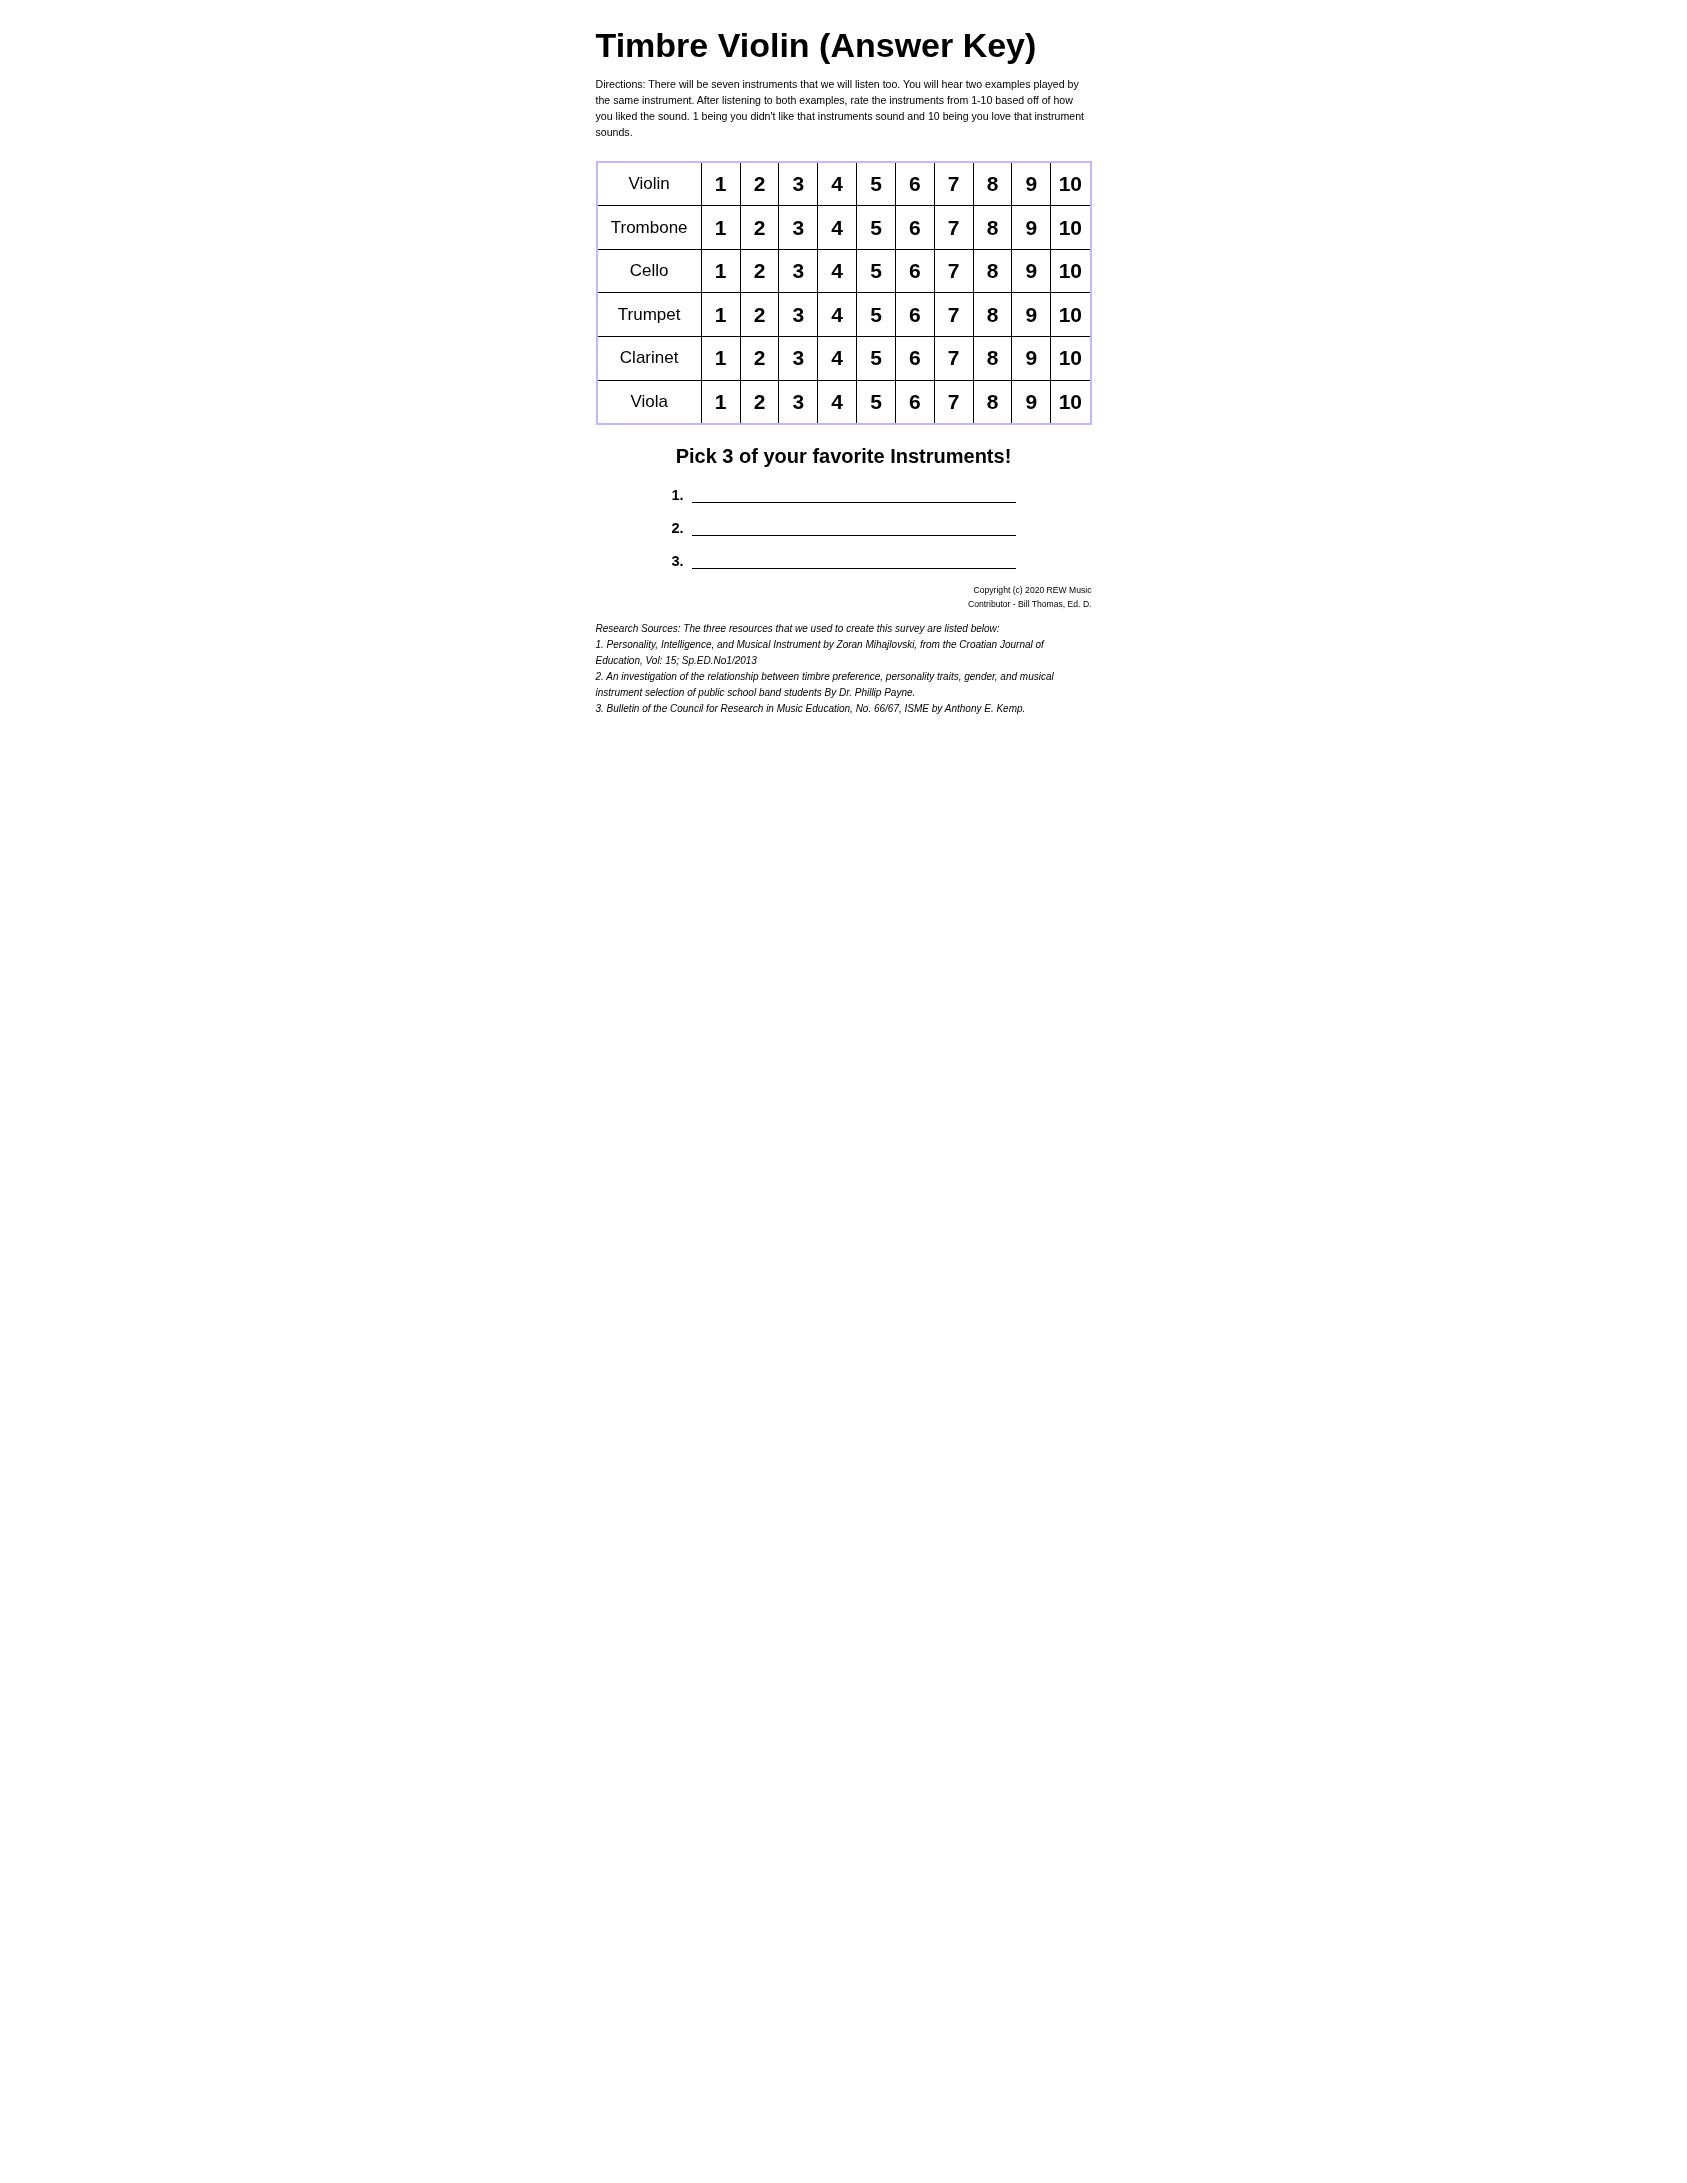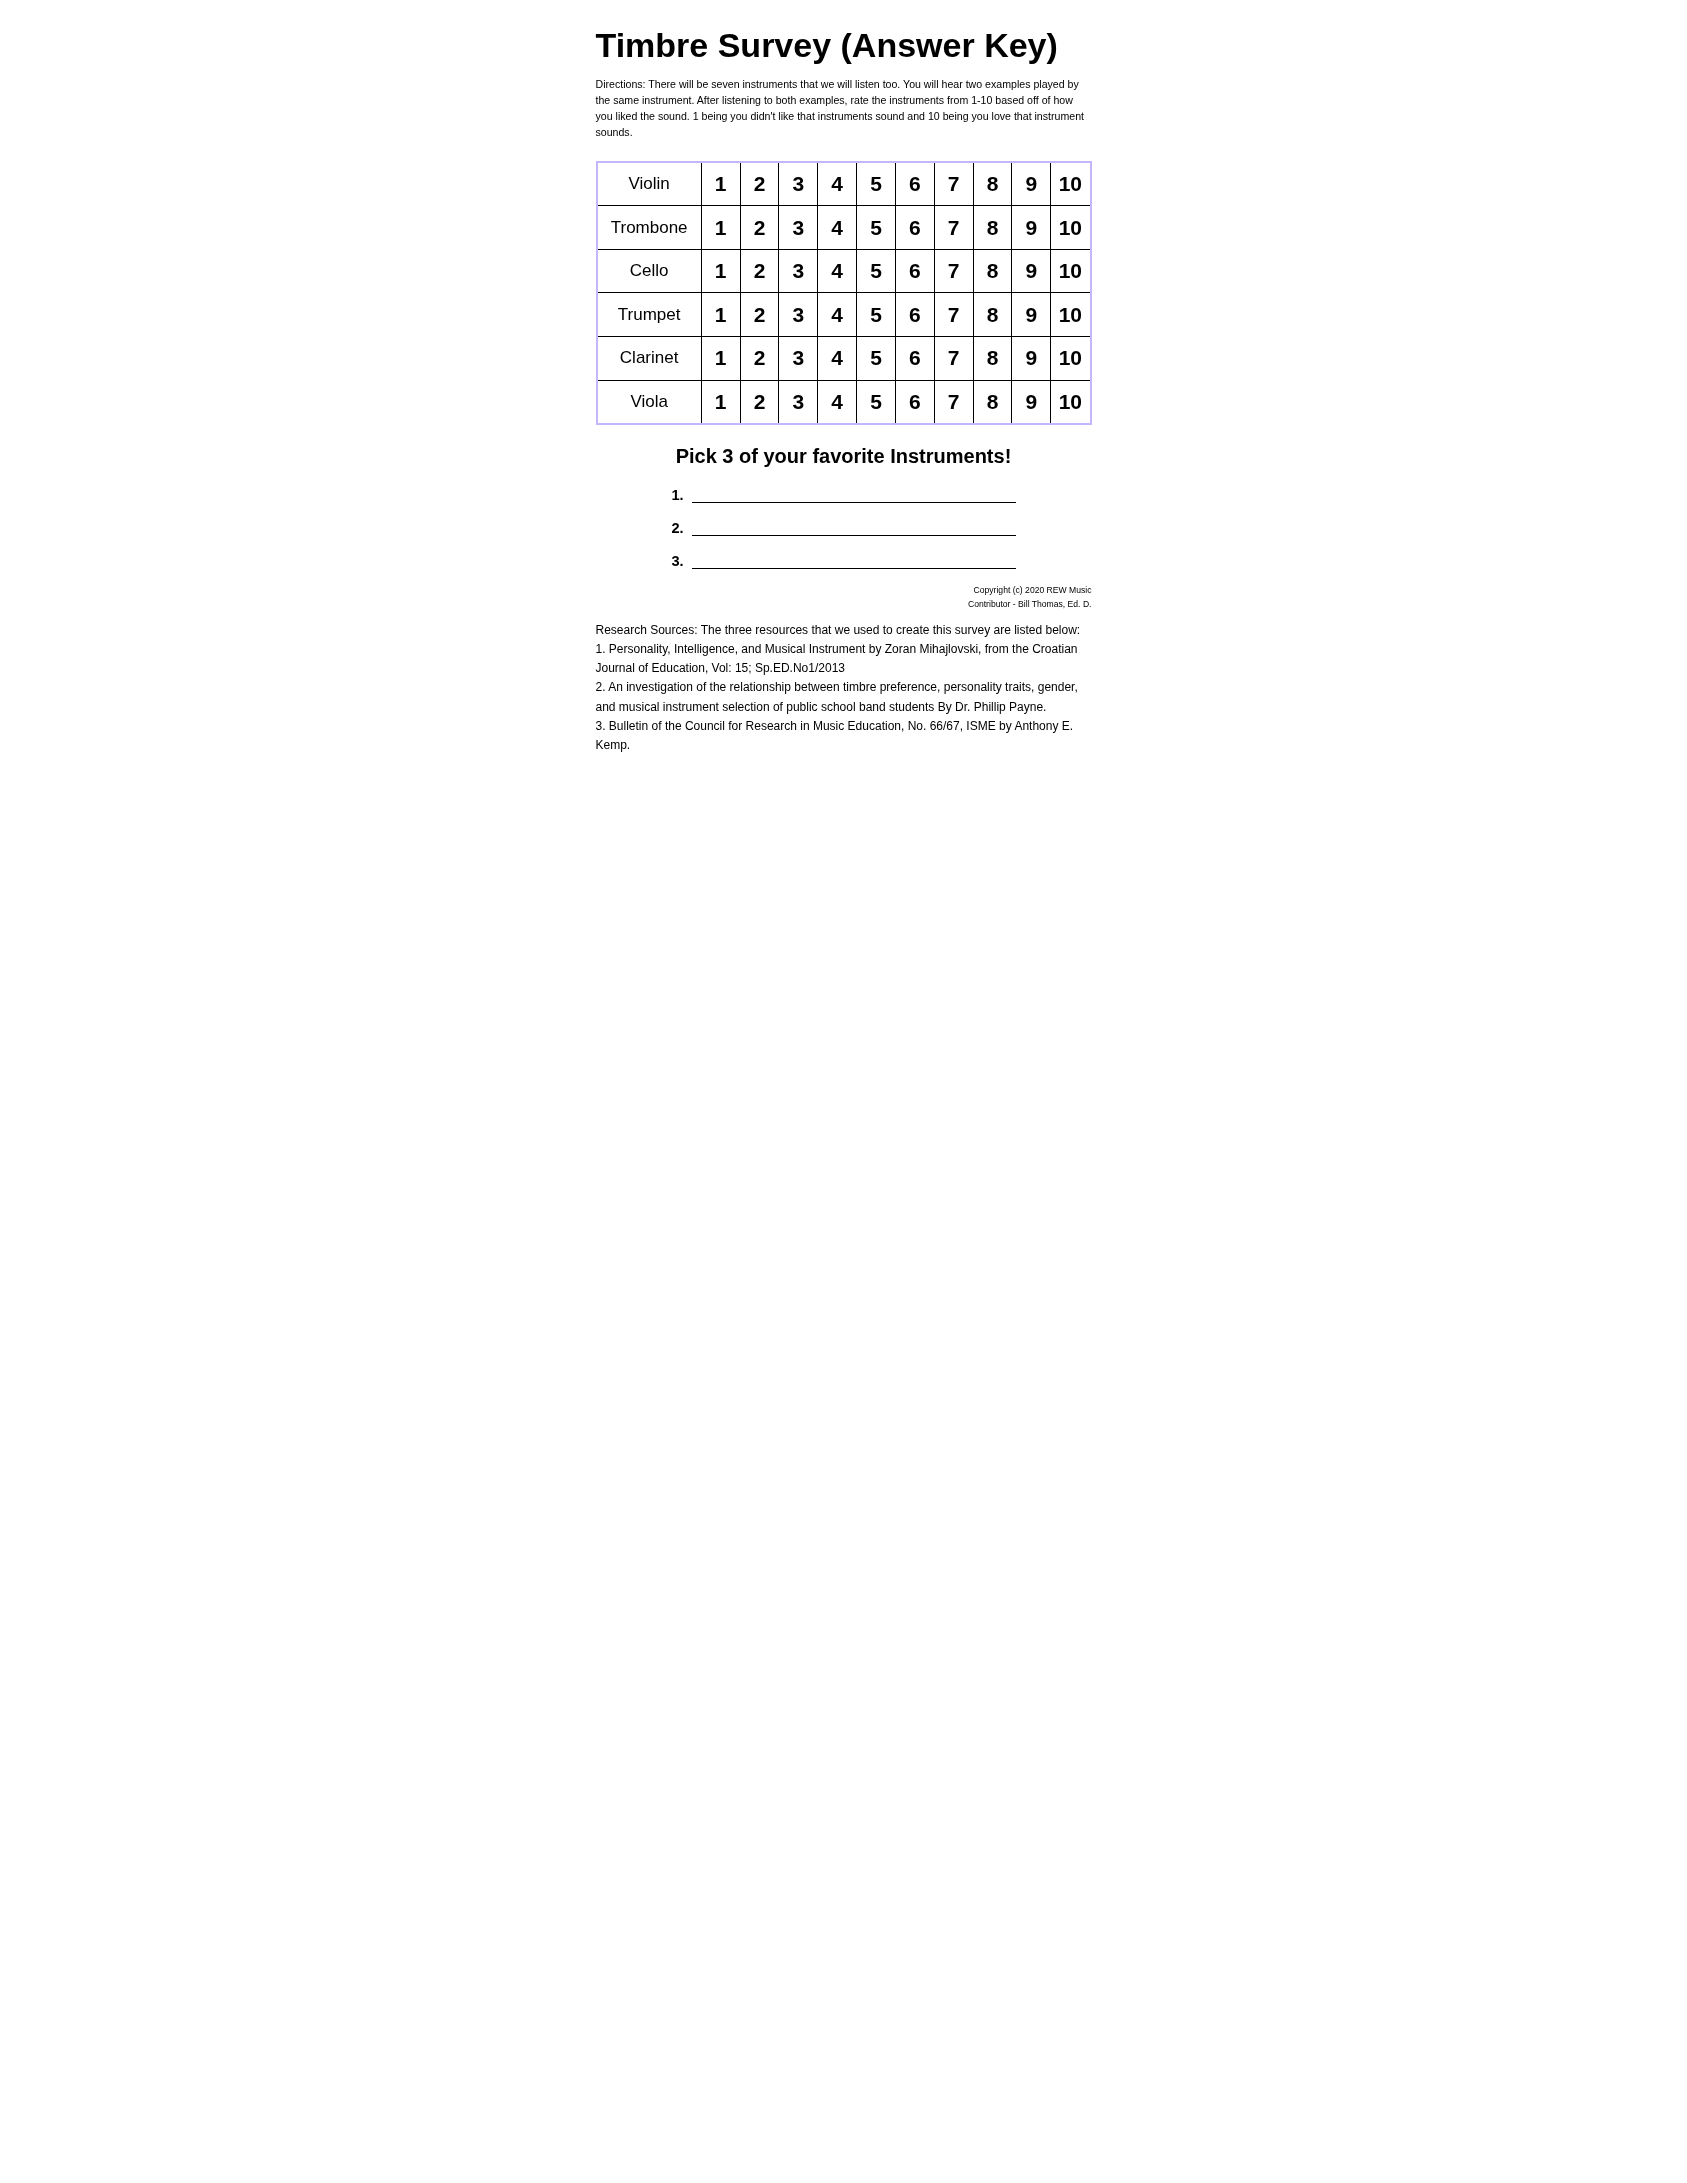"Timbre Survey (Answer Key)" h1.page-title { text: Survey -> Violin }
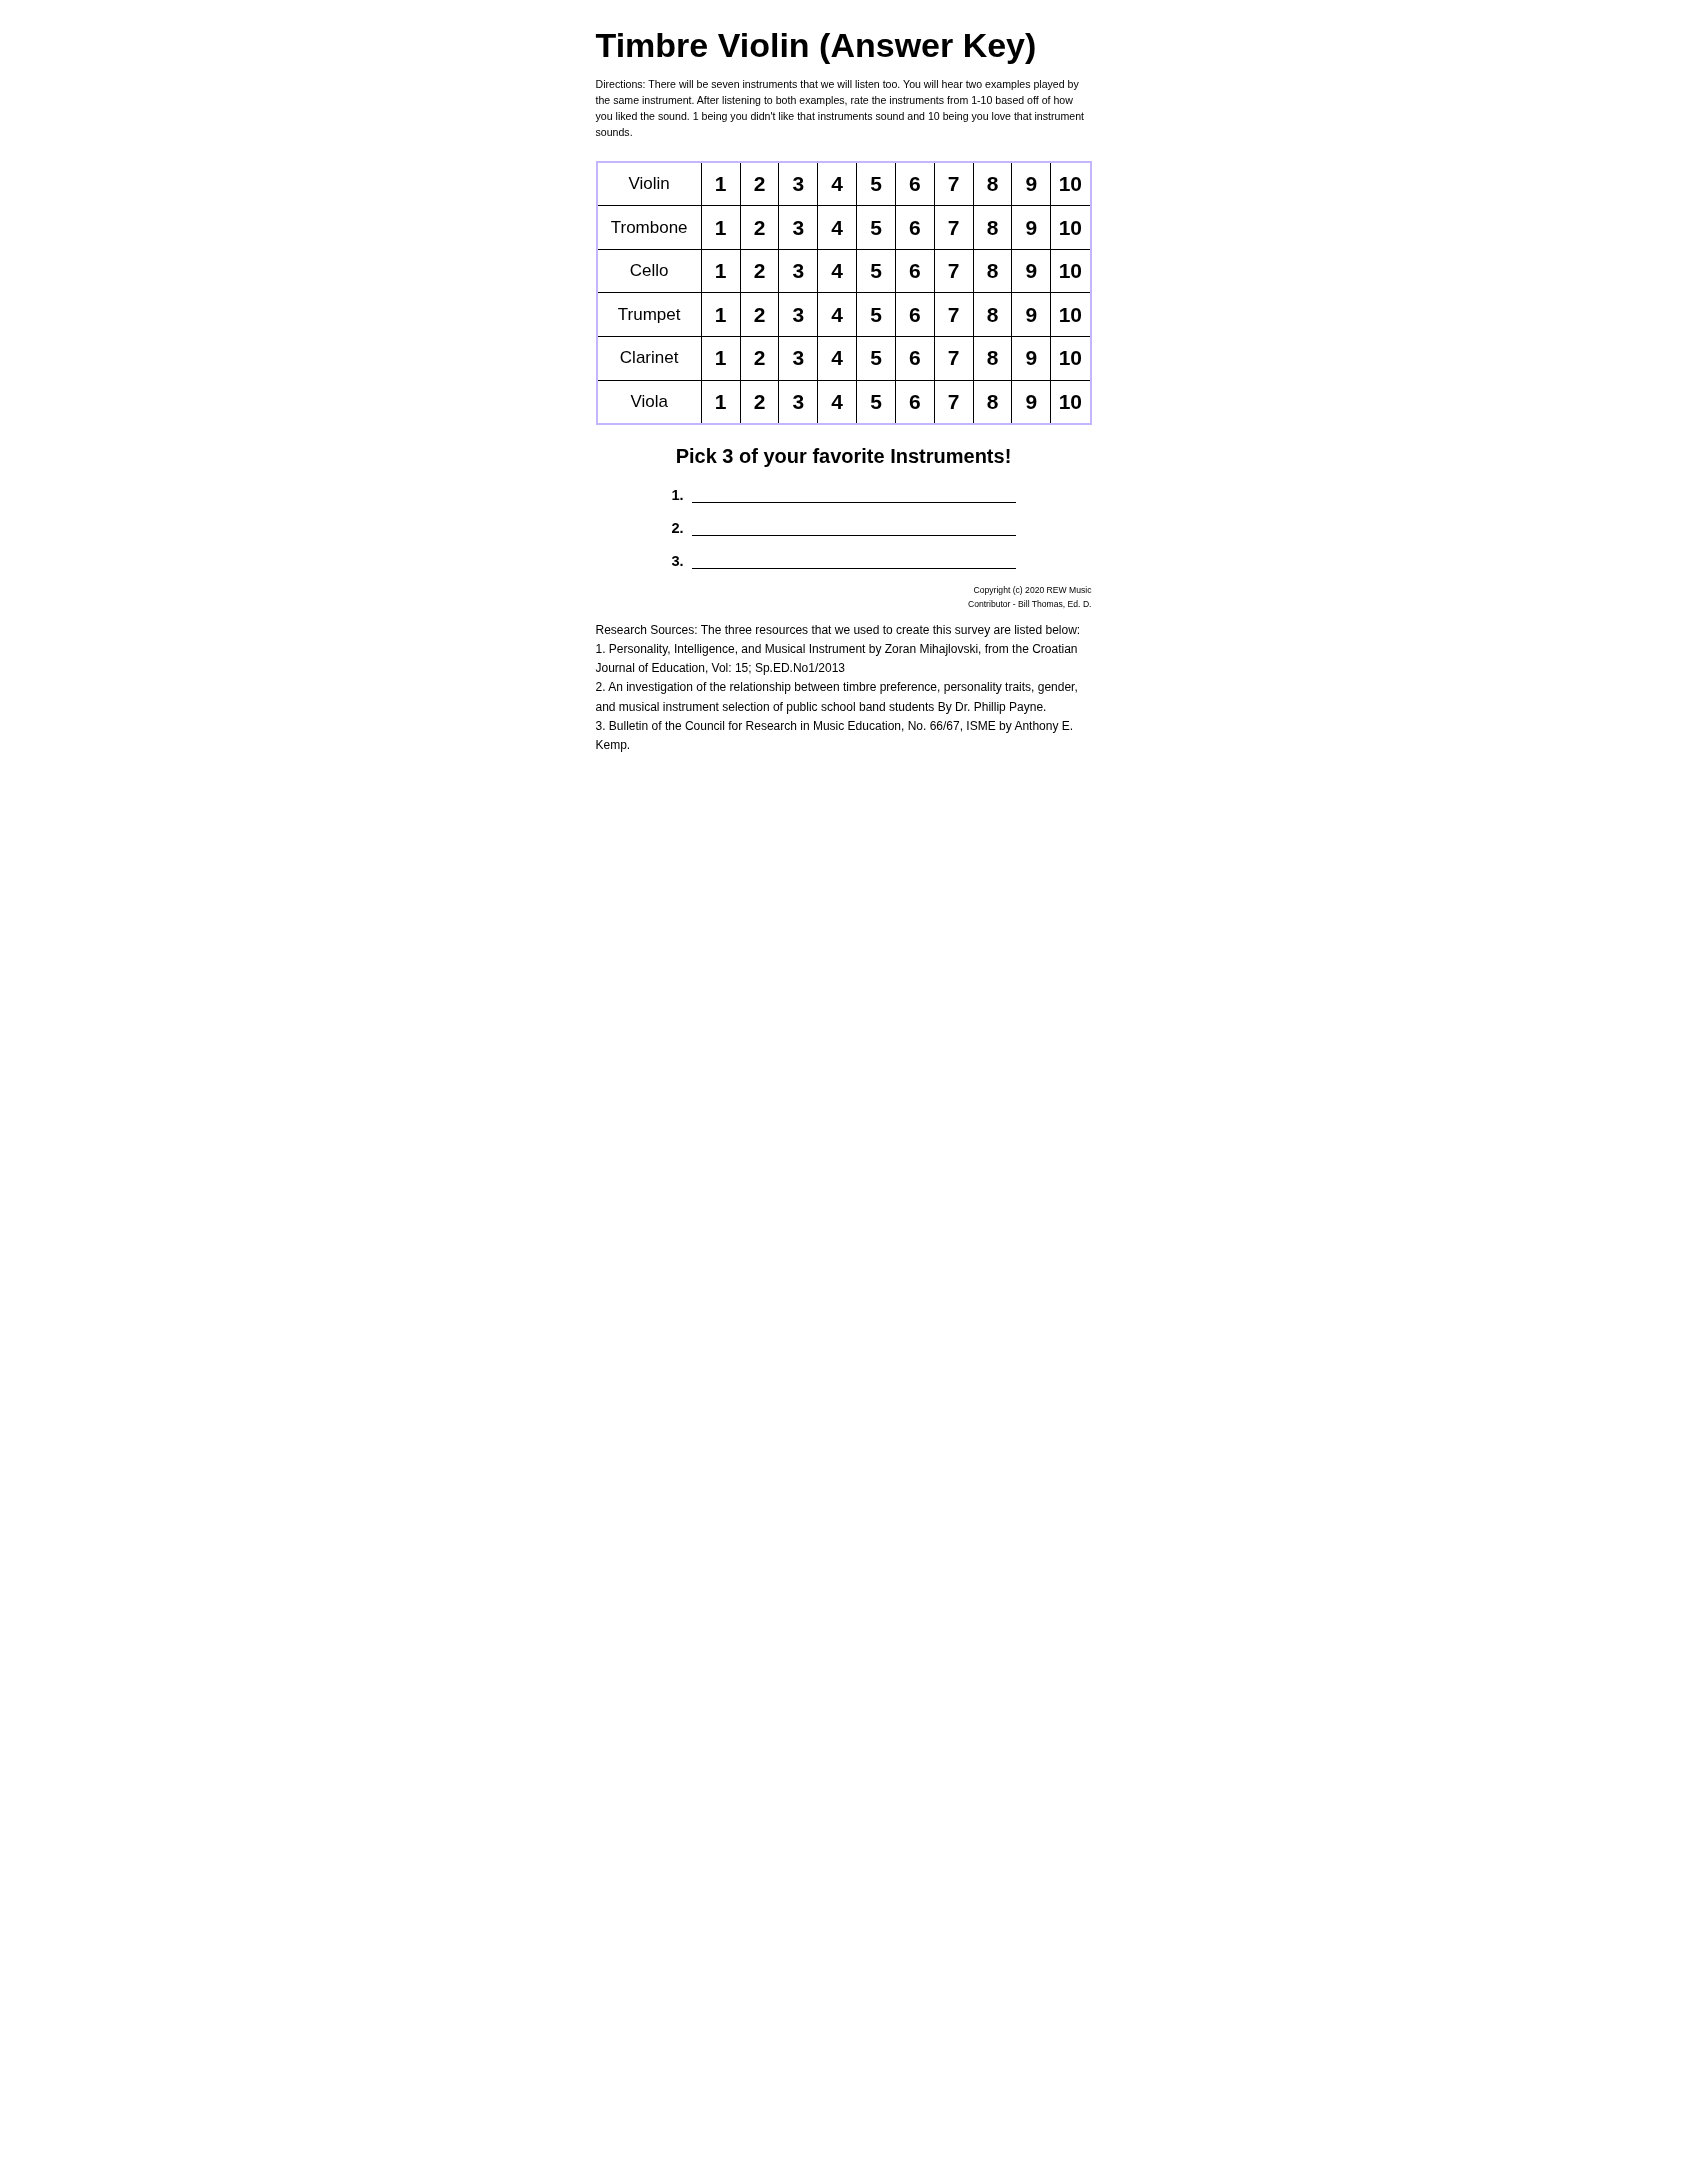"Research Sources: The three resources" .research-sources { font-size: 12px -> 10px; font-style: none -> italic }
